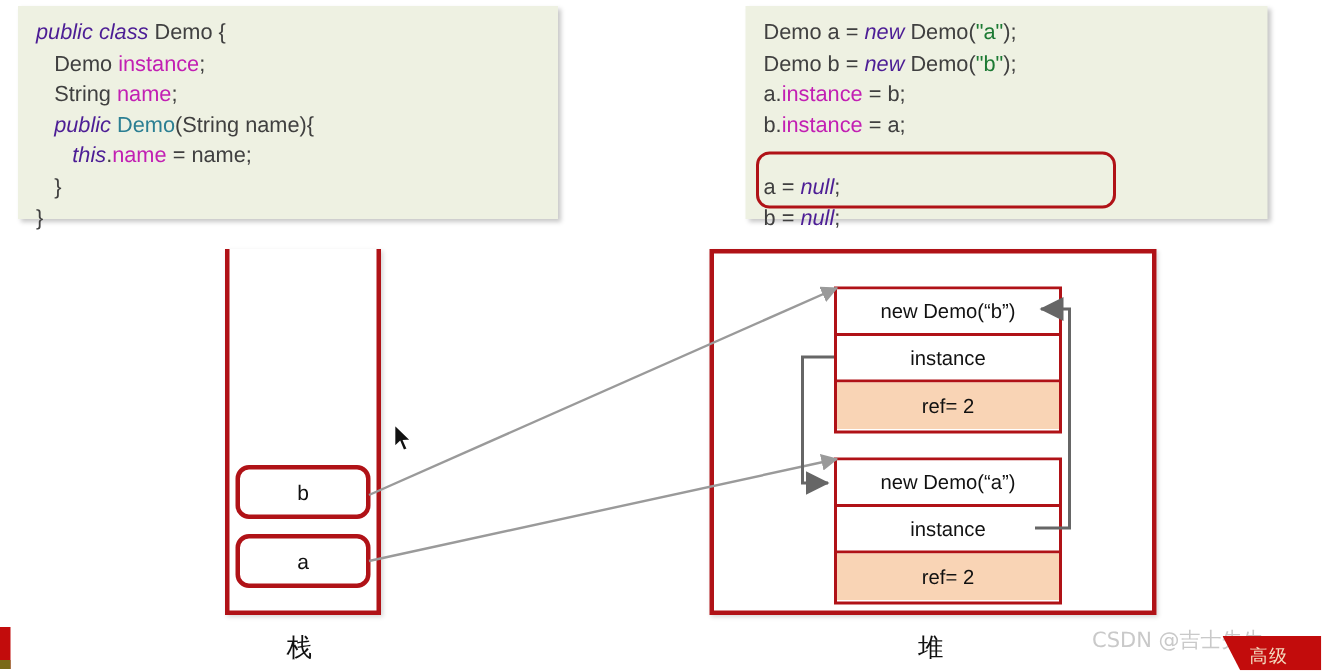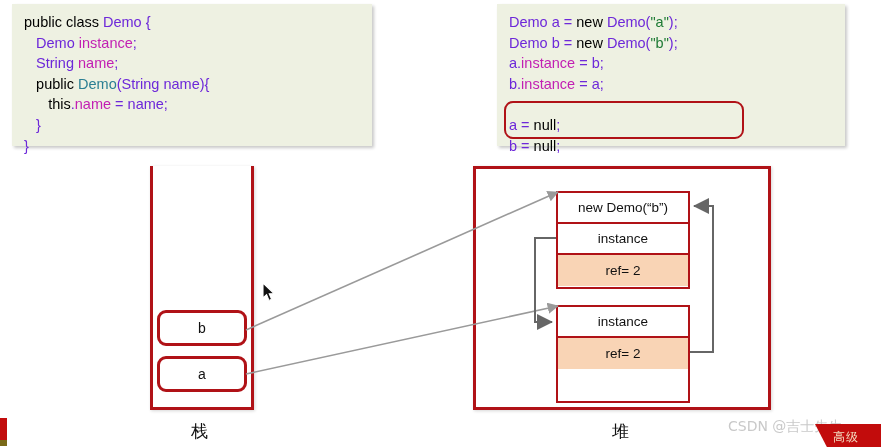"public" .kw { color: #000000 -> #4c1d95; font-style: none -> italic }
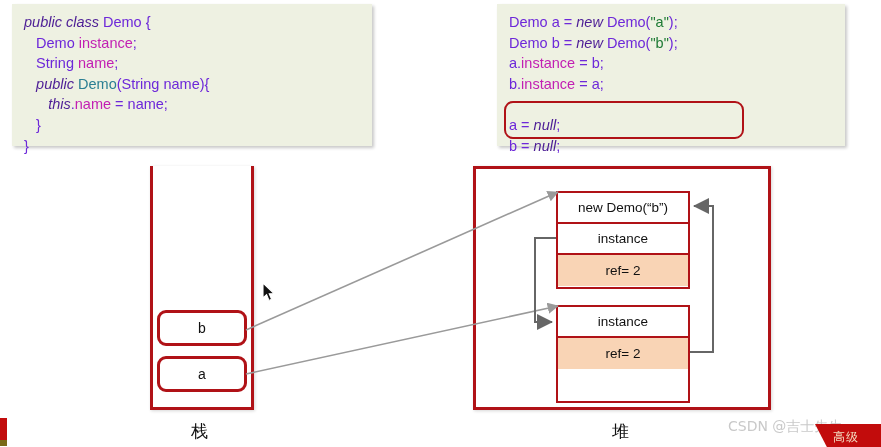"Demo {" .pl { color: #6d28d9 -> #404040 }
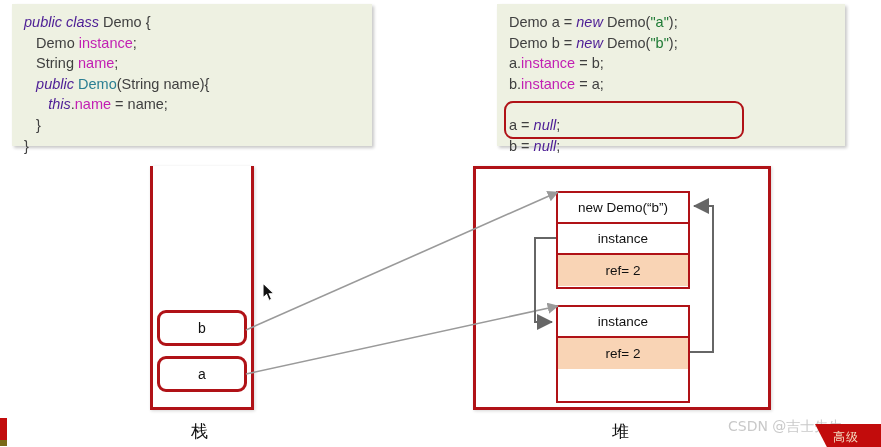"new Demo(“b”)" .heap-obj { width: 134px -> 152px }
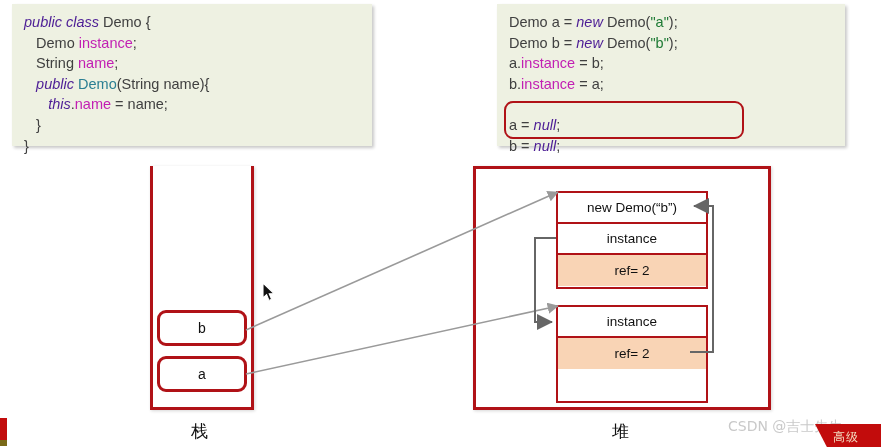"new Demo(“a”)" div.heap-cell { html: none -> <div>new Demo(“a”)</div> }
